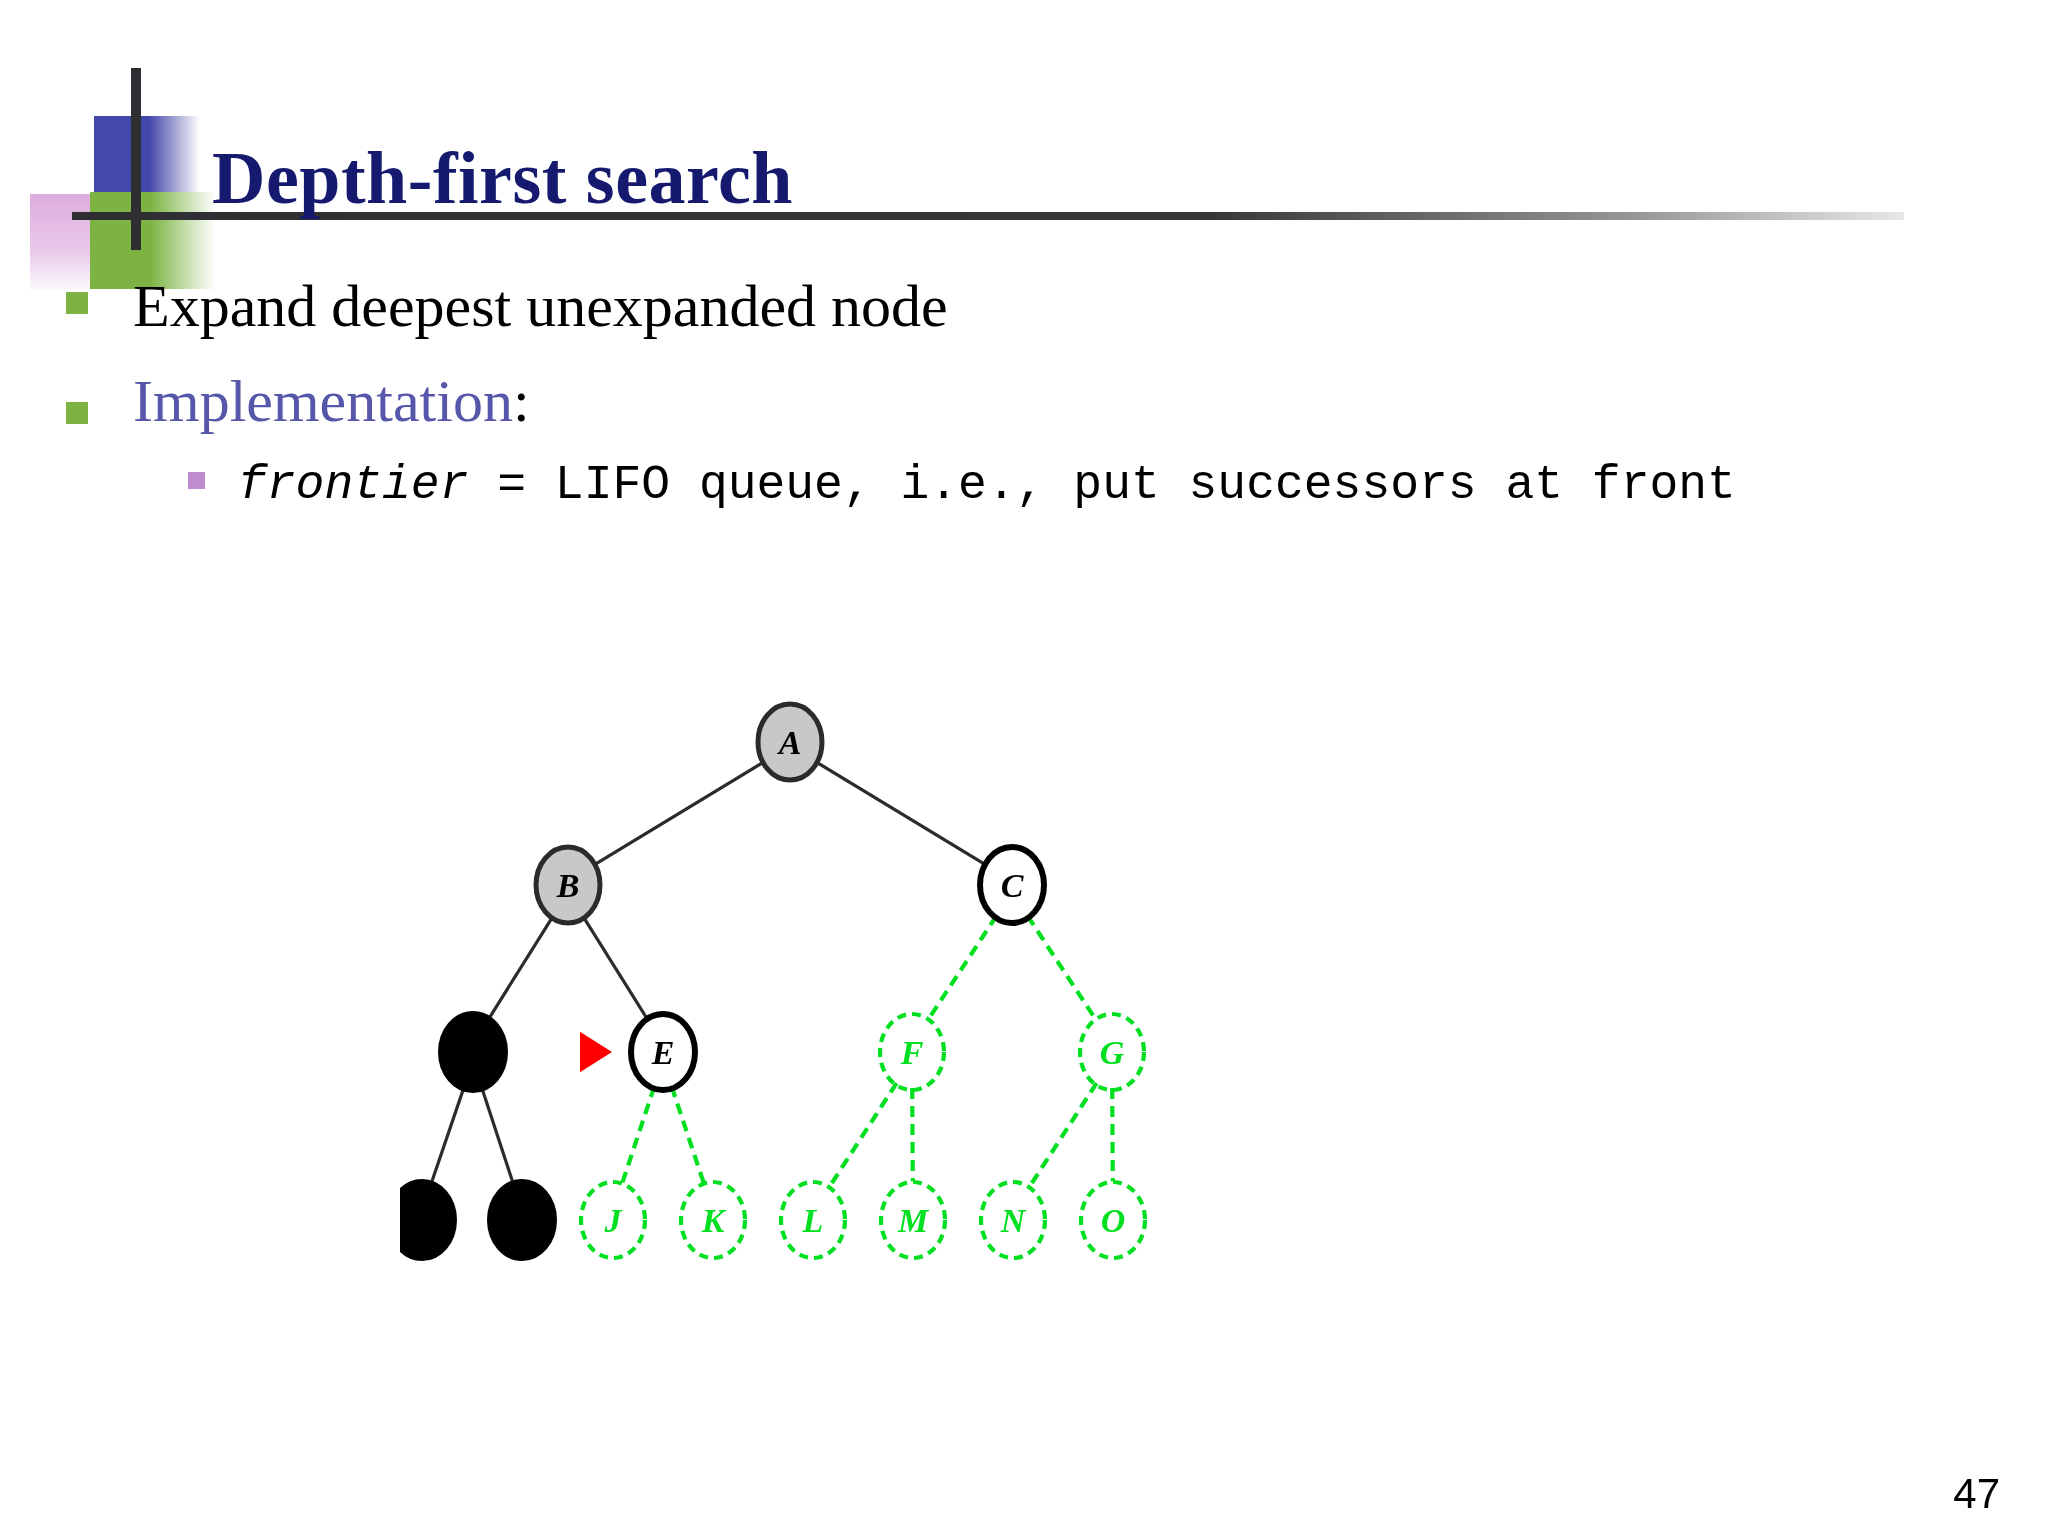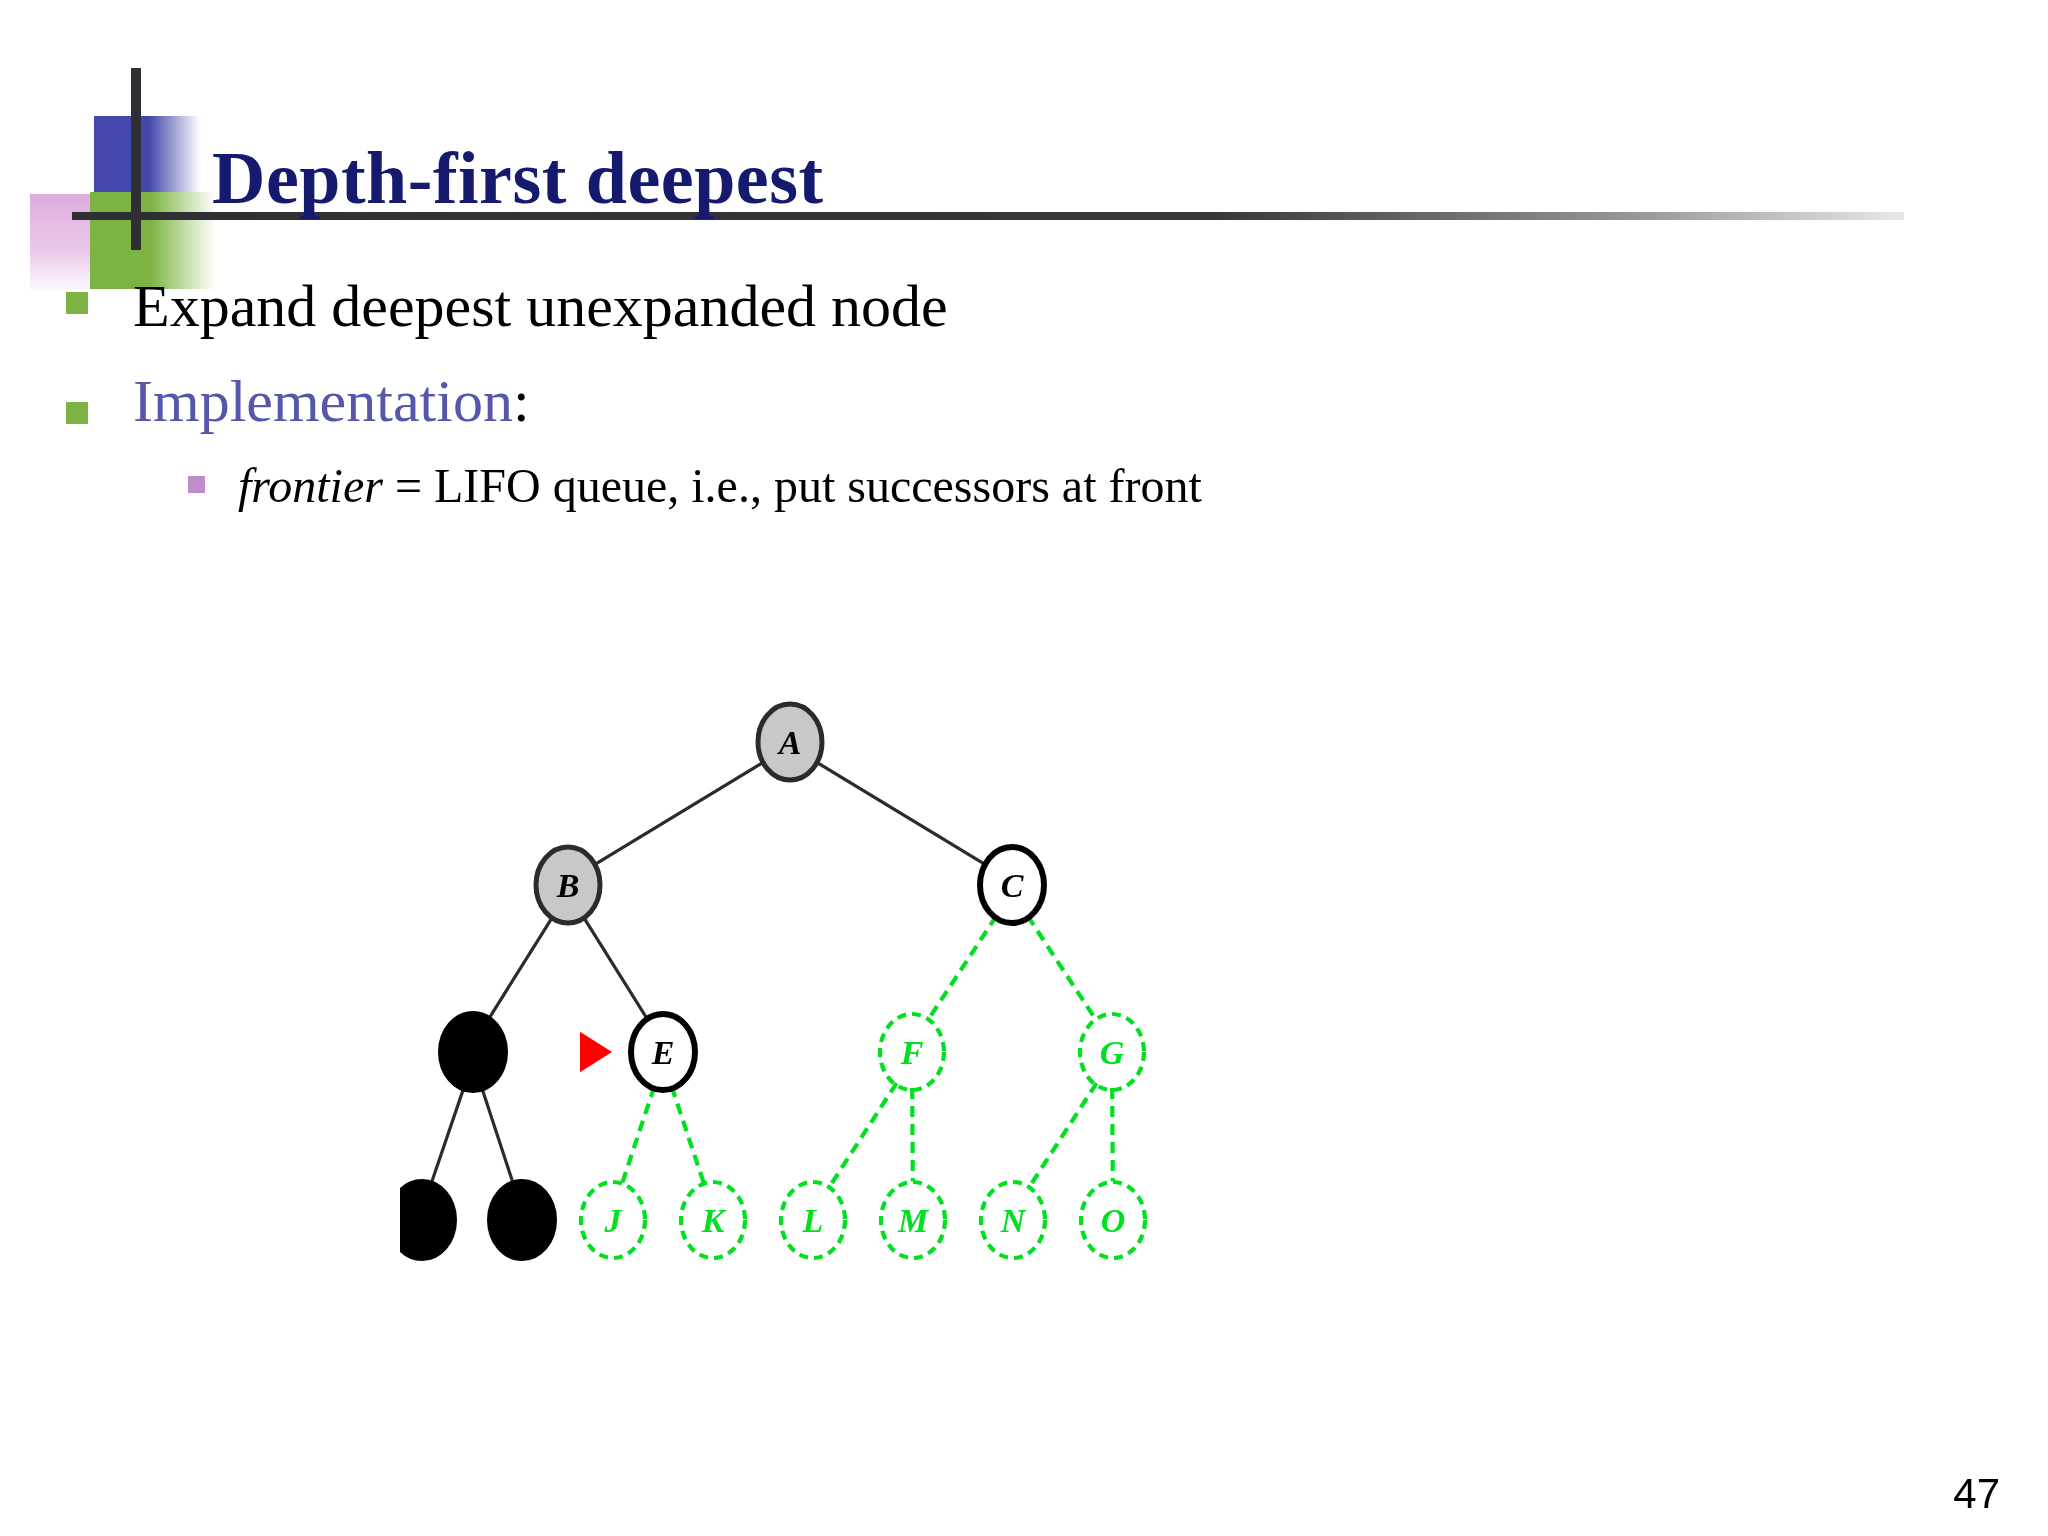"Depth-first deepest" h1 { text: deepest -> search }
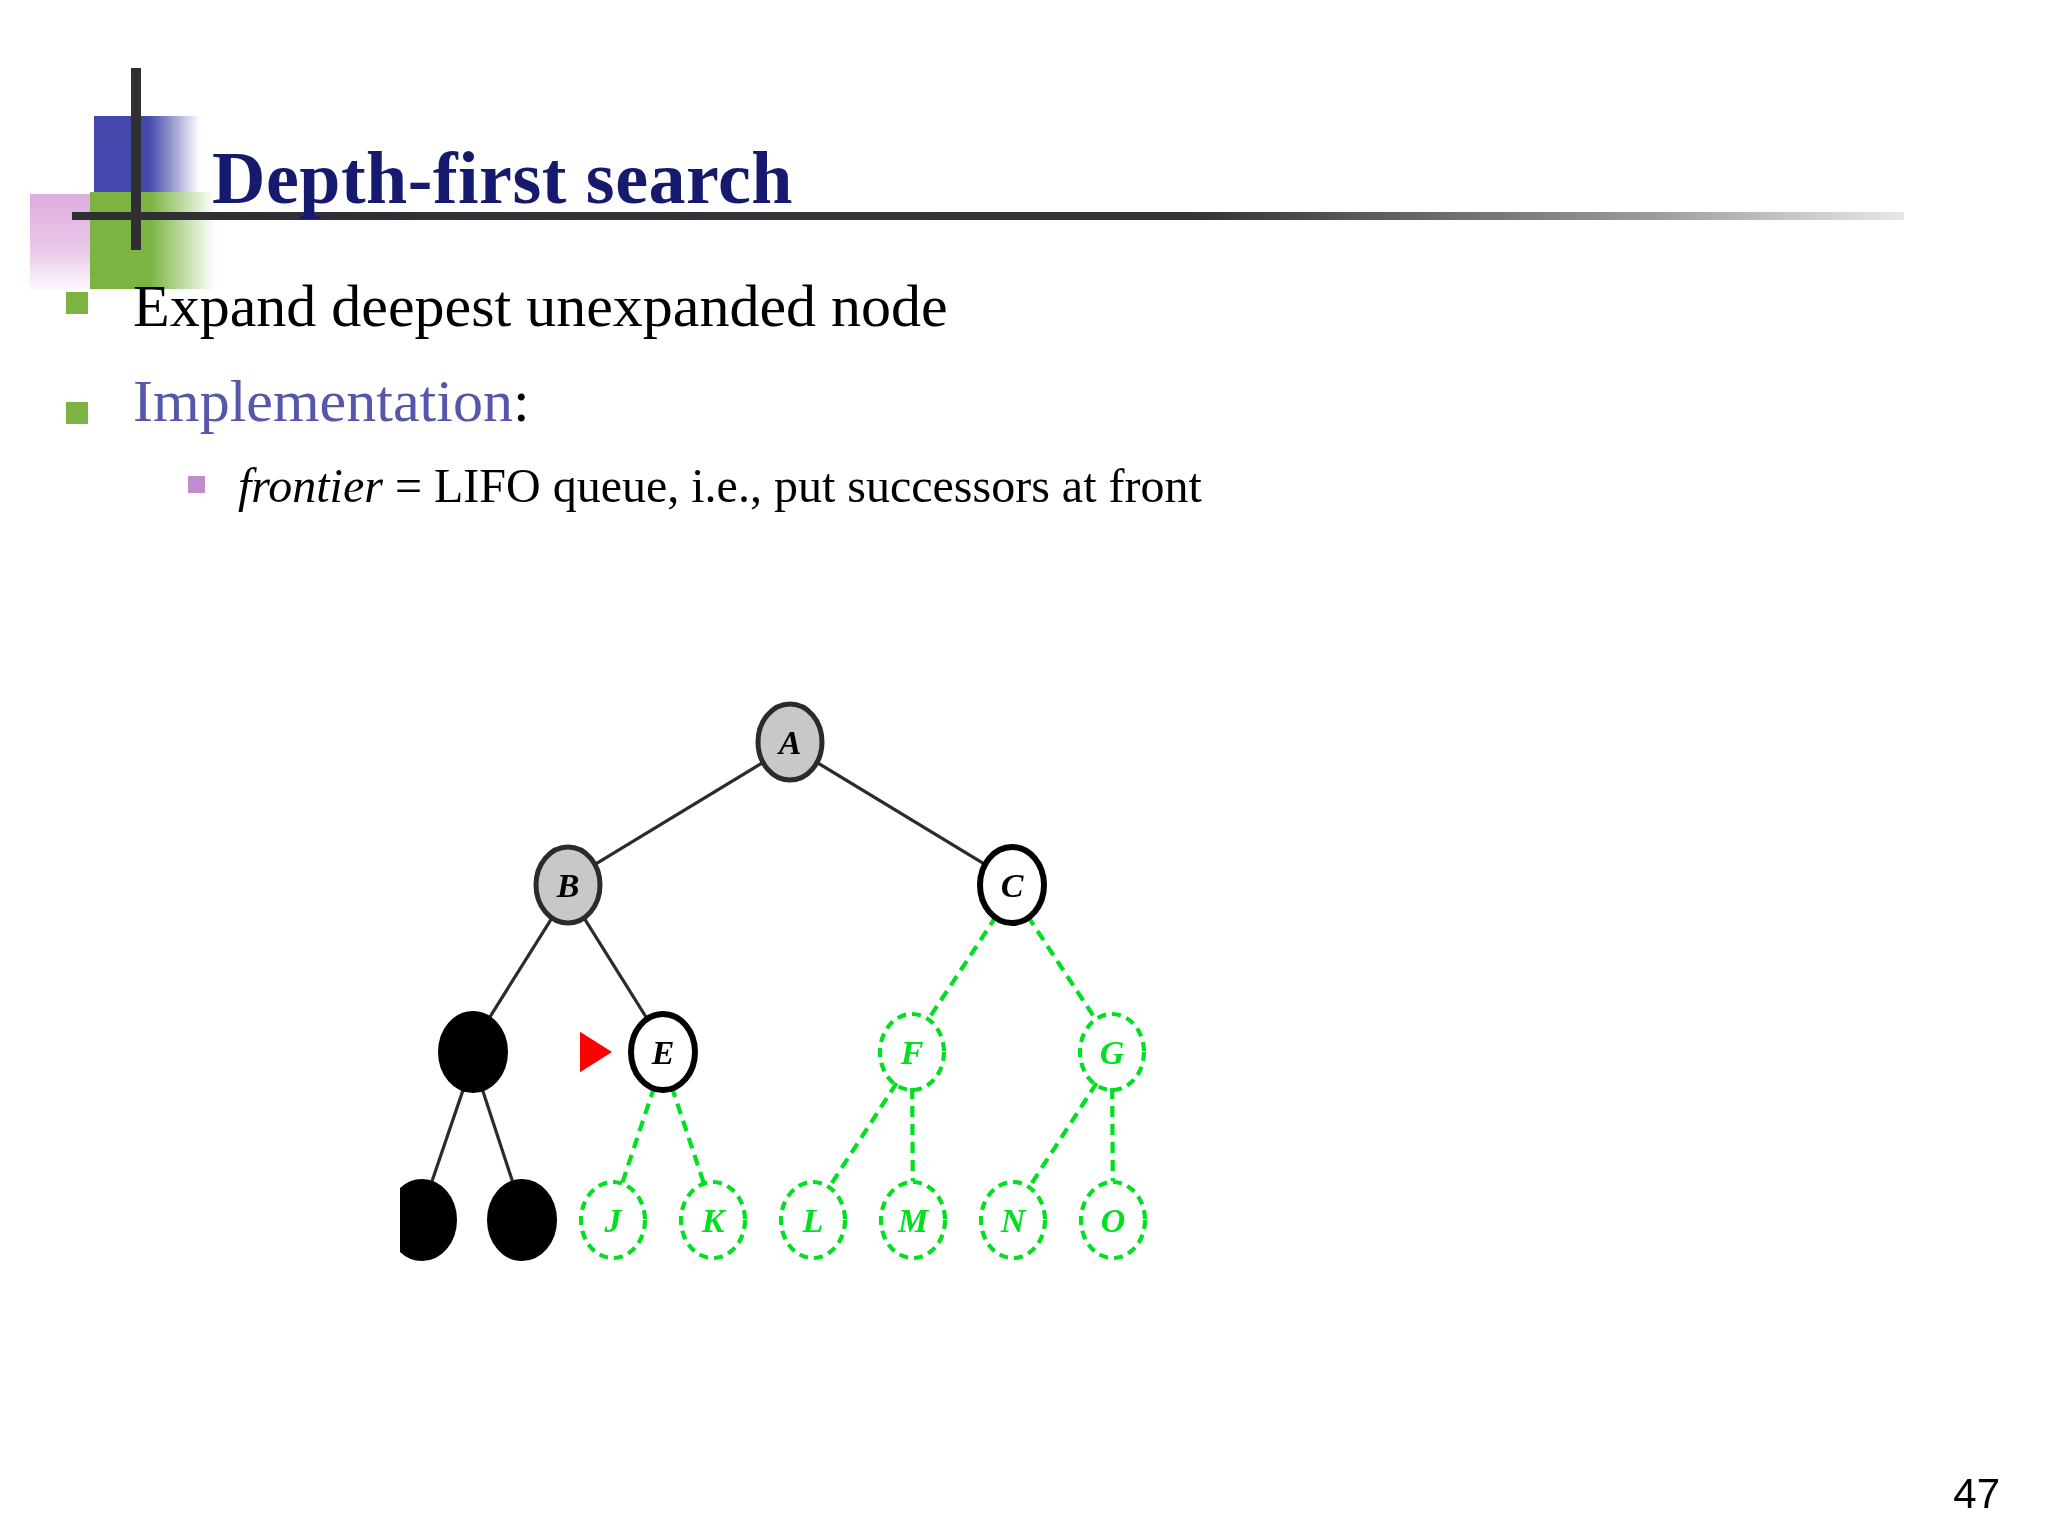"frontier = LIFO queue, i.e.," .btext-l3 { font-family: Liberation Serif, serif -> Liberation Mono, monospace }
